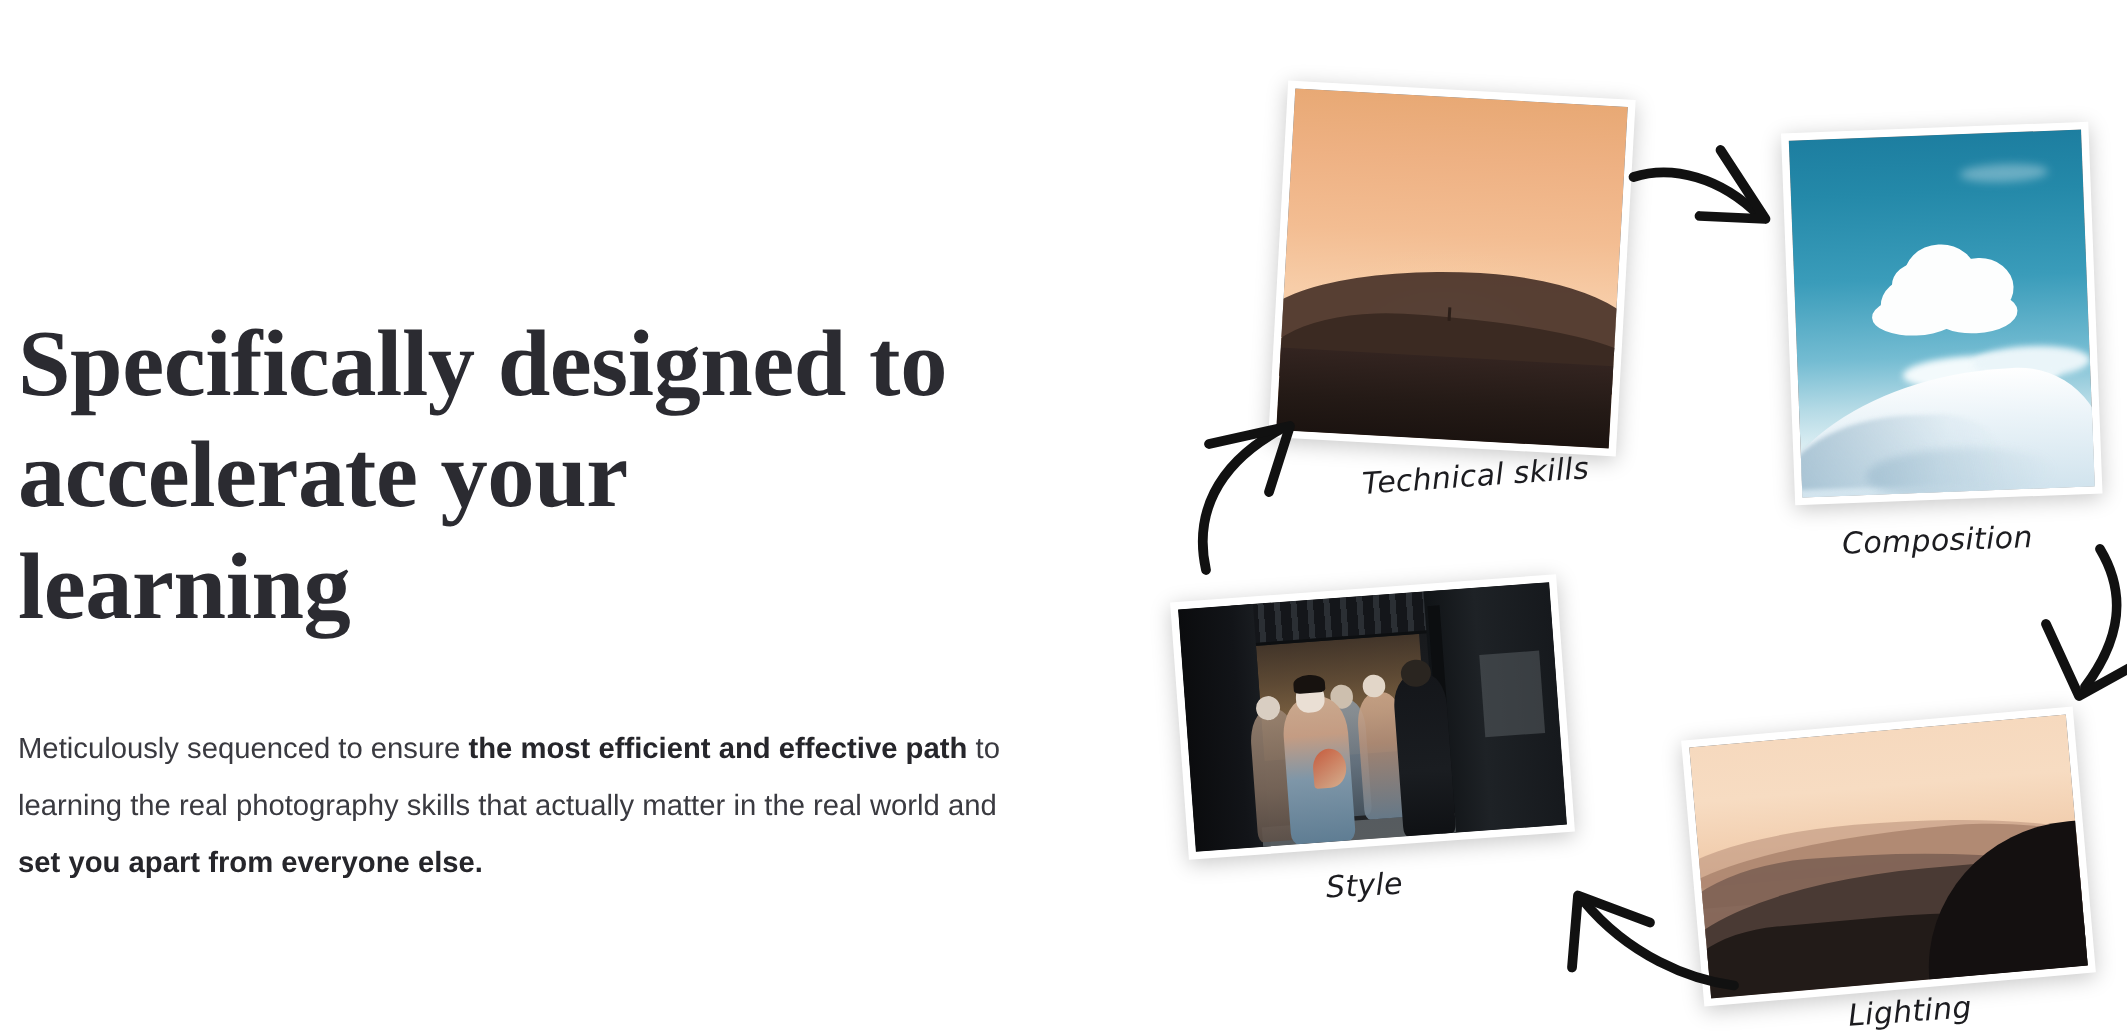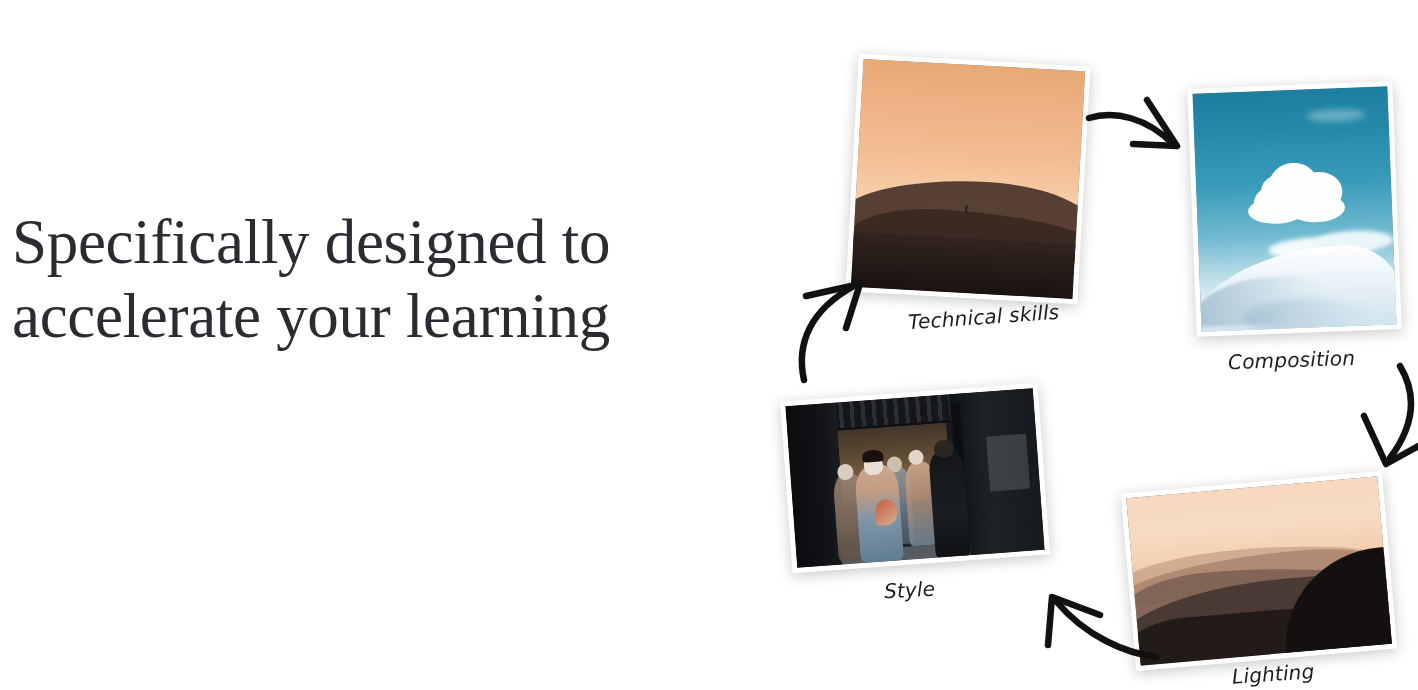"Specifically designed to accelerate your" .headline { font-weight: 400 -> 700 }
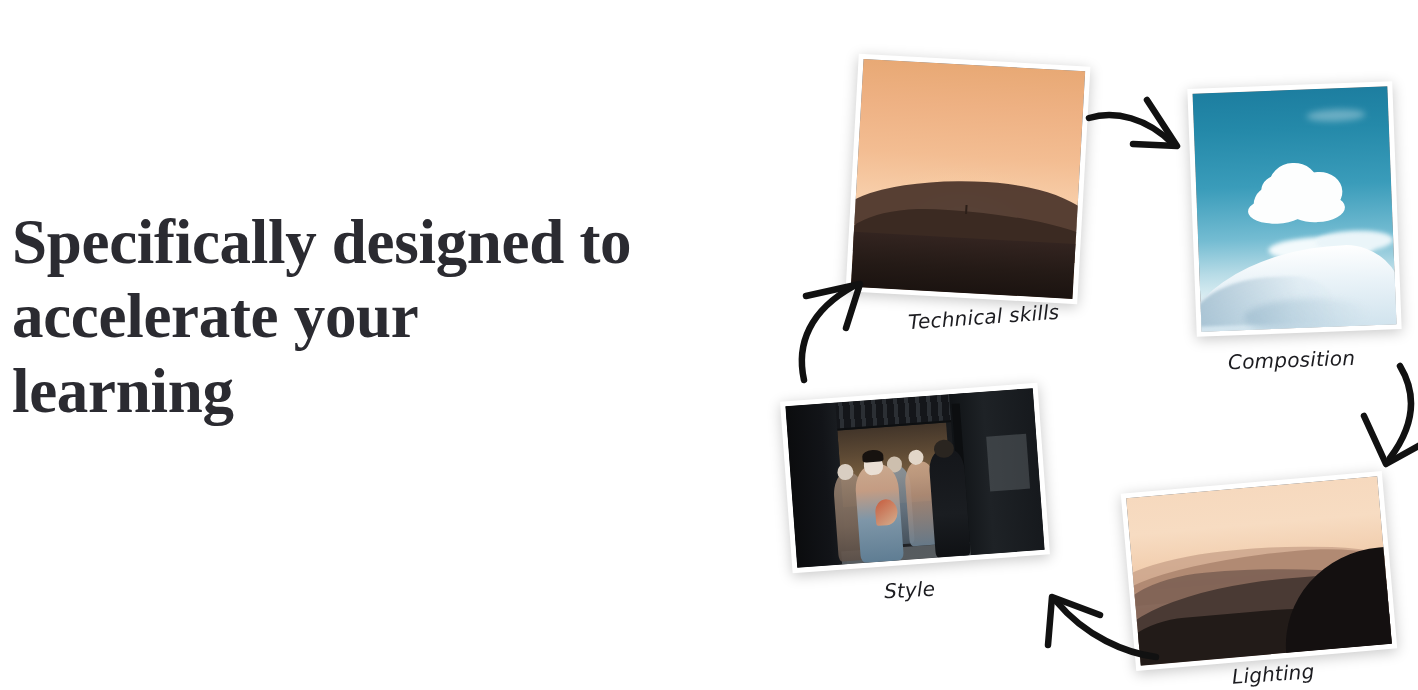"Meticulously sequenced to ensure the" p.subcopy { html: none -> <p> <span>Meticulously sequenced to ensure </span><b>the most efficient and effective path</b><span> to learning the real photography skills that actually matter in the real world and </span><b>set you apart from everyone else.</b> </p> }
